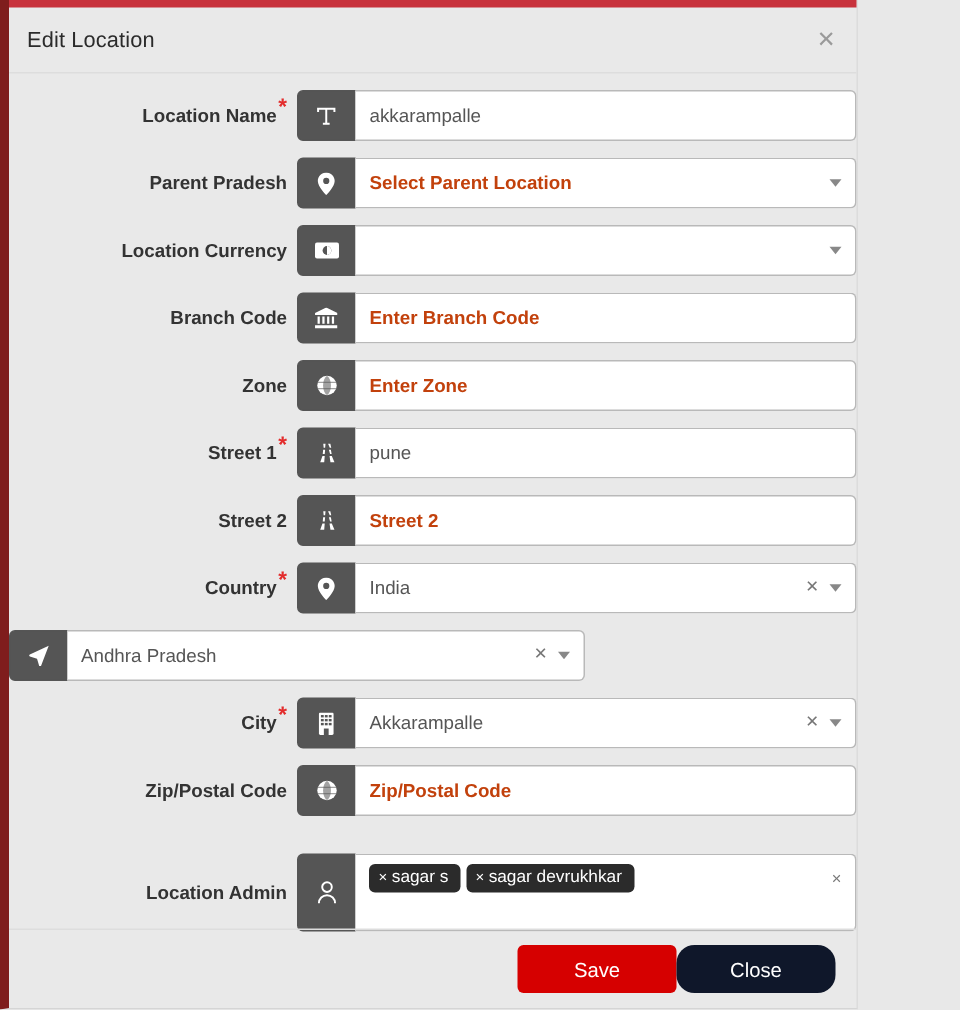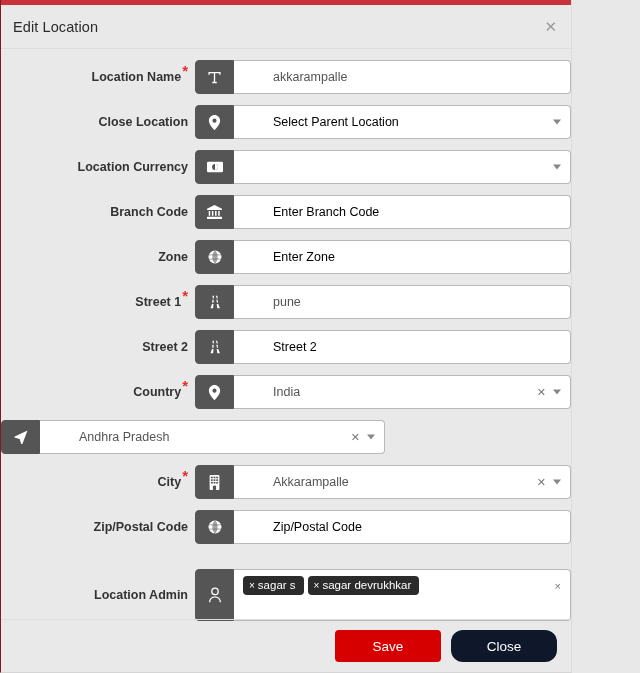"Edit Location" .modal { border-left: 1px solid #7f1d1d -> 6px solid #7f1d1d }
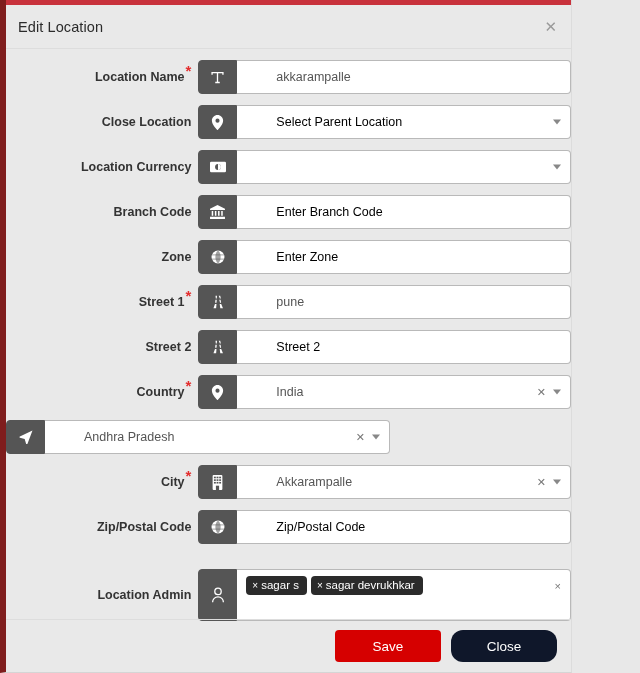"akkarampalle" .value-text { margin-left: 30px -> none }
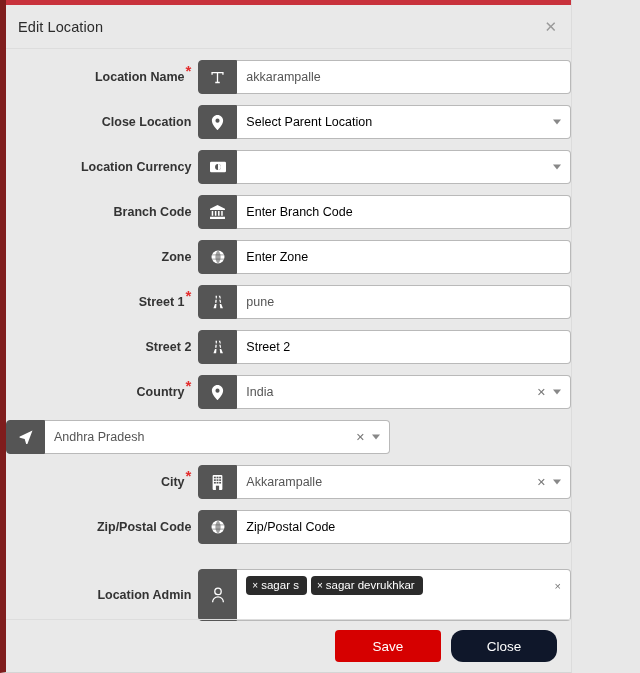"Close Location" span { text: Close Location -> Parent Pradesh }
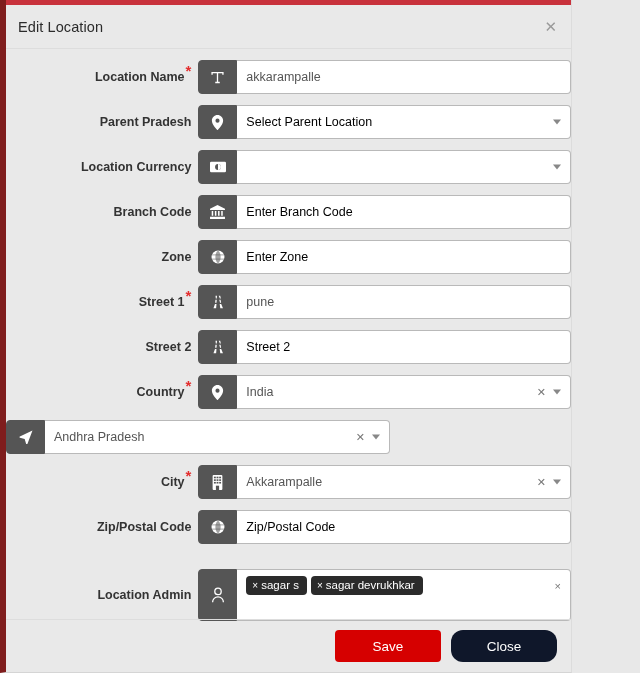"Select Parent Location" .input-box.placeholder-text { color: #000000 -> #c2410c; font-weight: none -> bold }
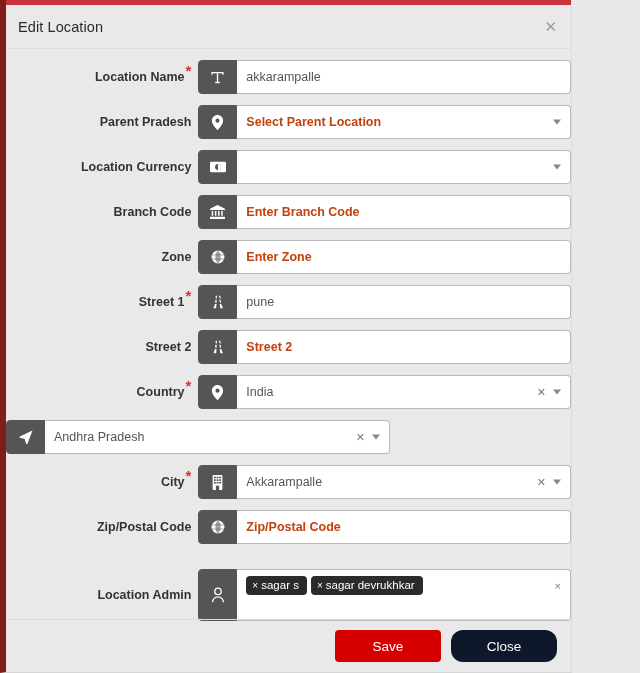"Save" .modal-footer { gap: 10px -> none }
